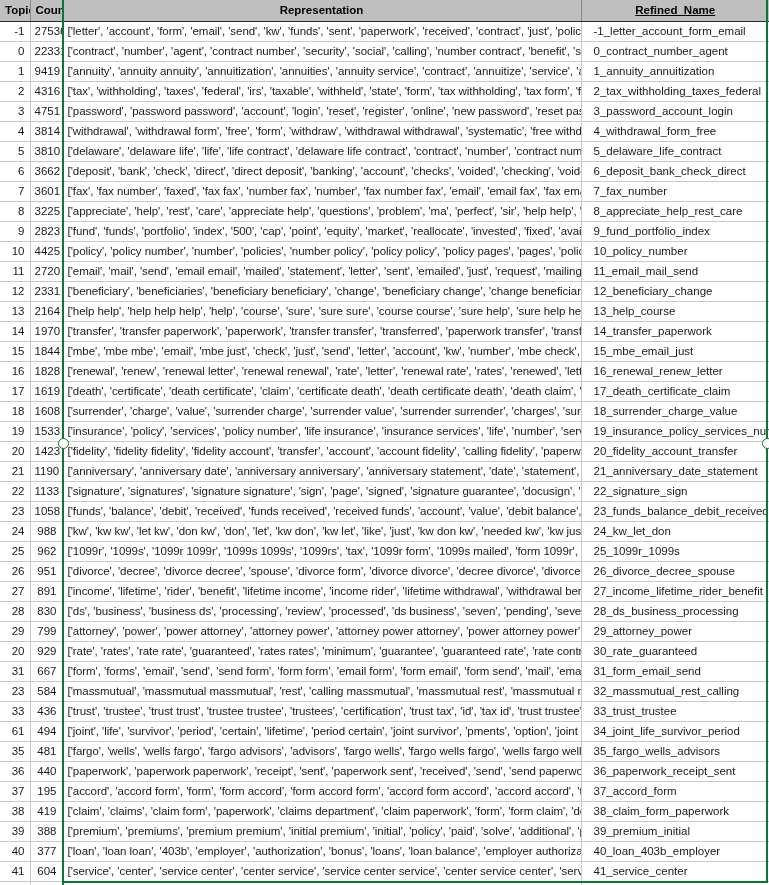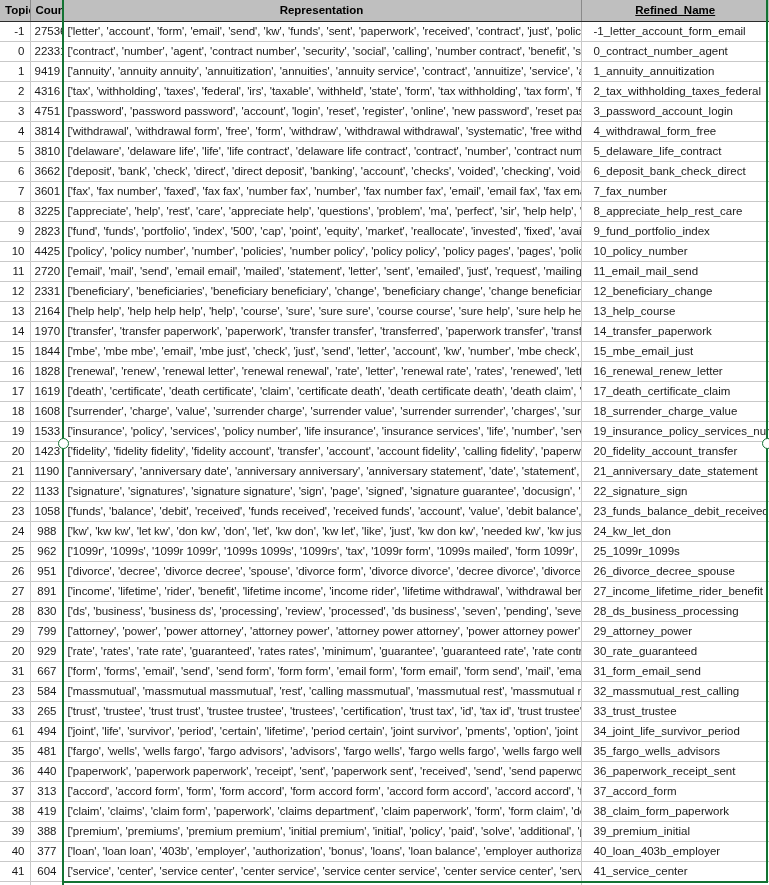"265" td.num { text: 265 -> 436 }
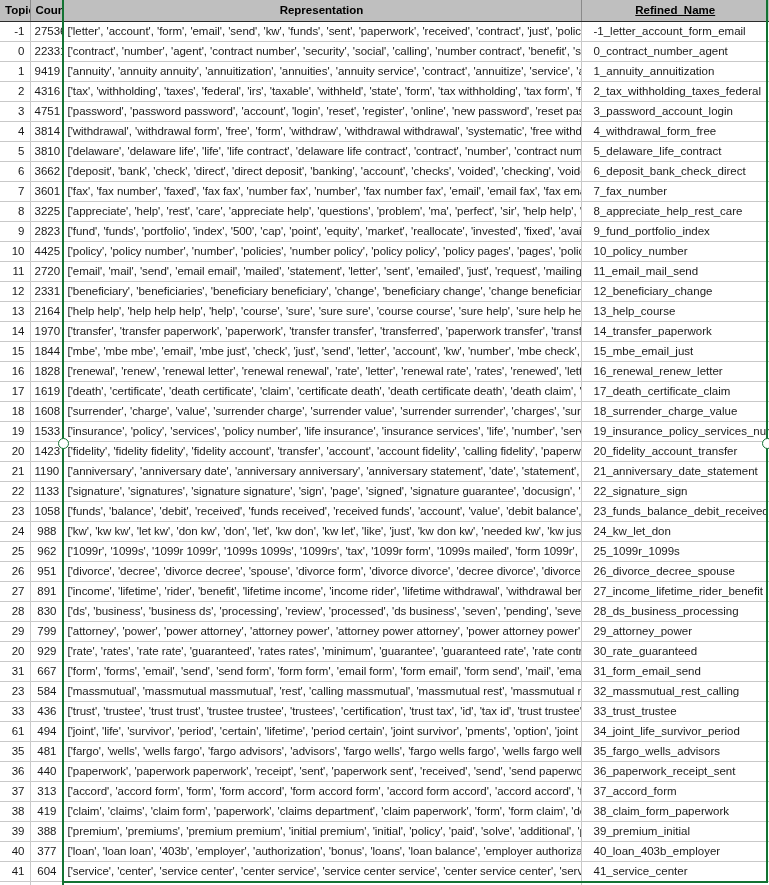"313" td.num { text: 313 -> 195 }
